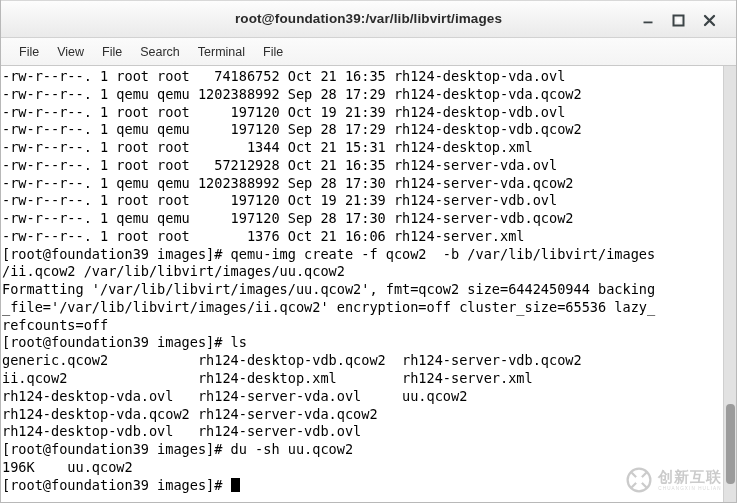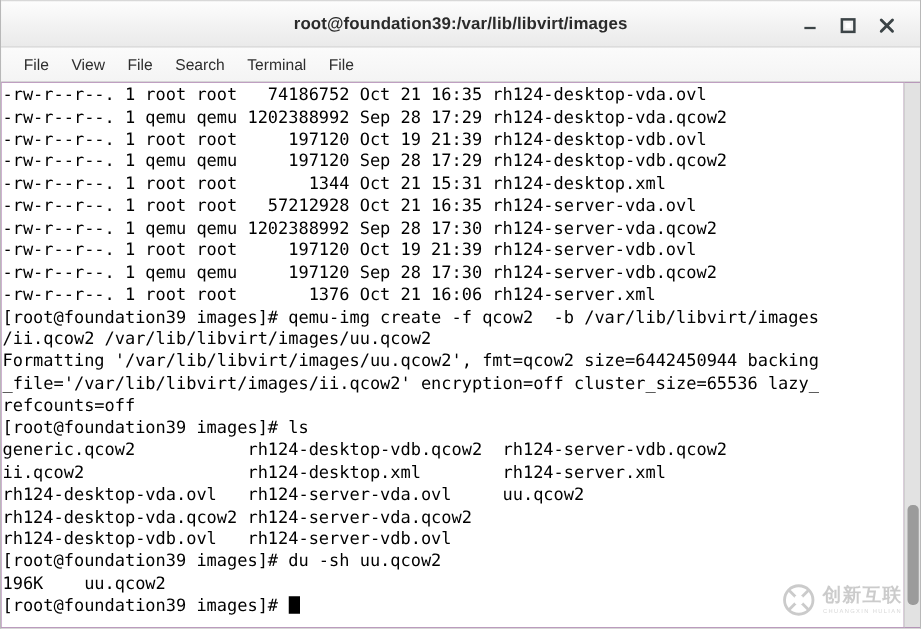"-rw-r--r--. 1 root root 74186752" #termwrap { background: #701a75 -> #000000 }
